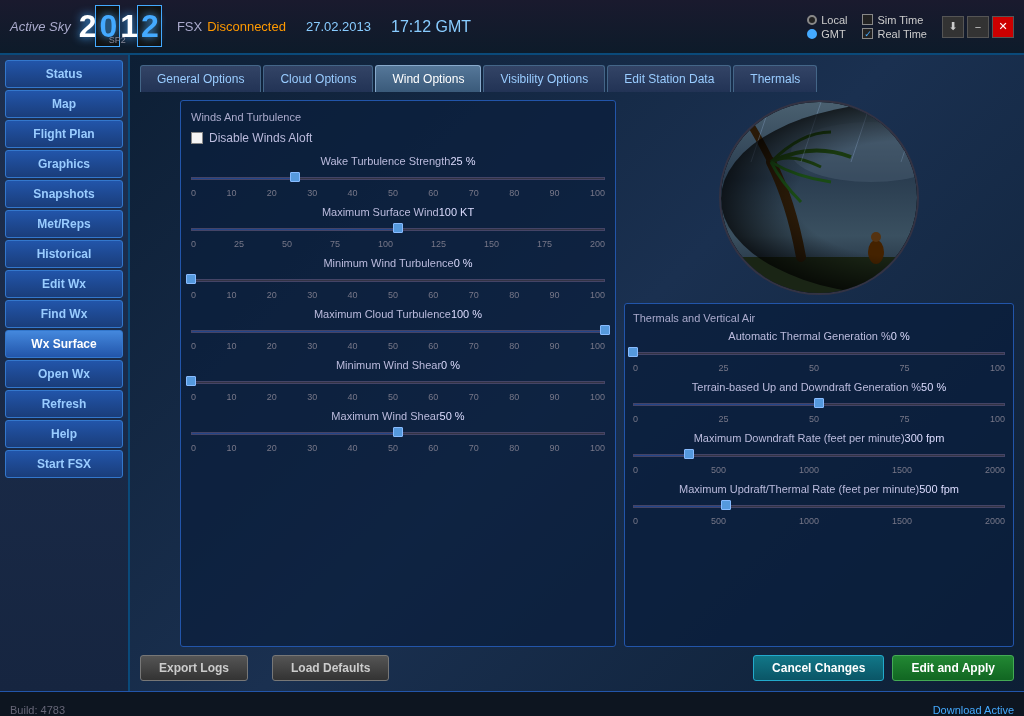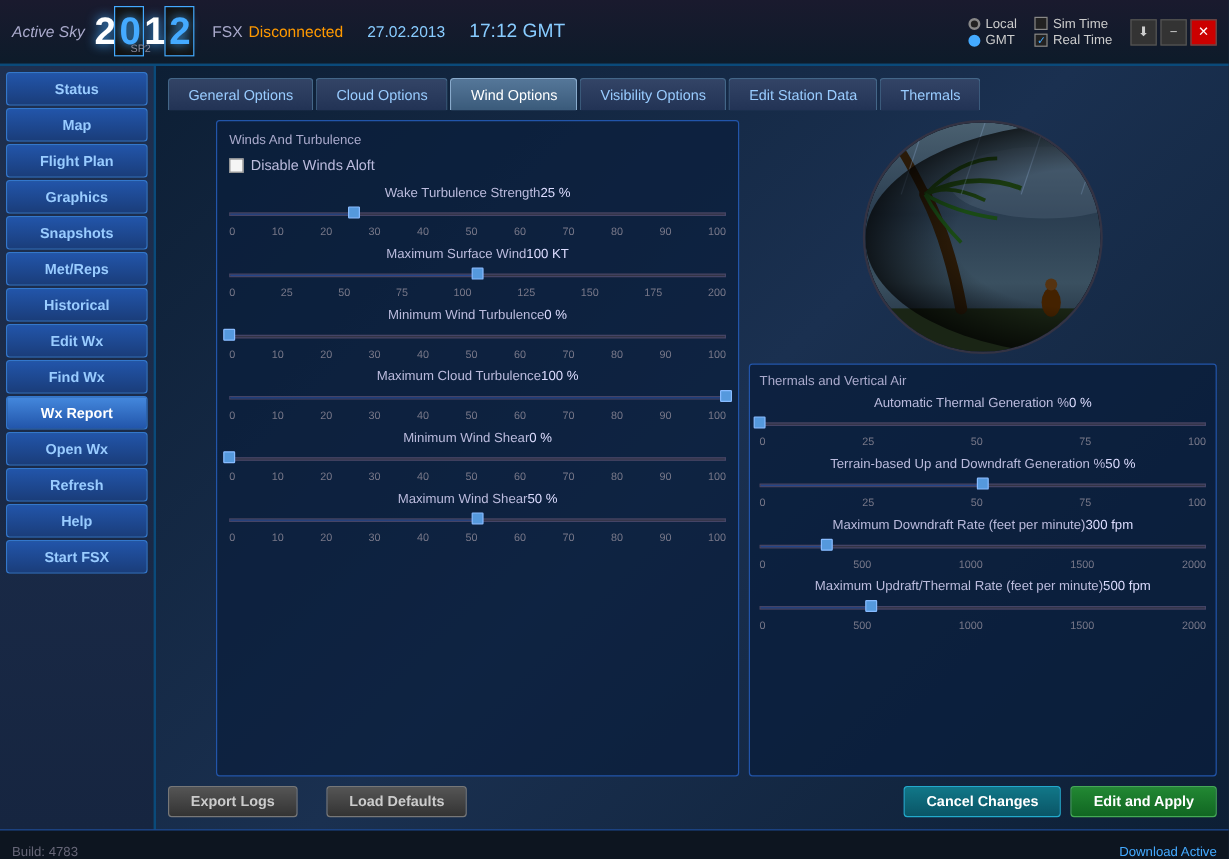"Wx Report" div.sidebar-btn { text: Report -> Surface }
